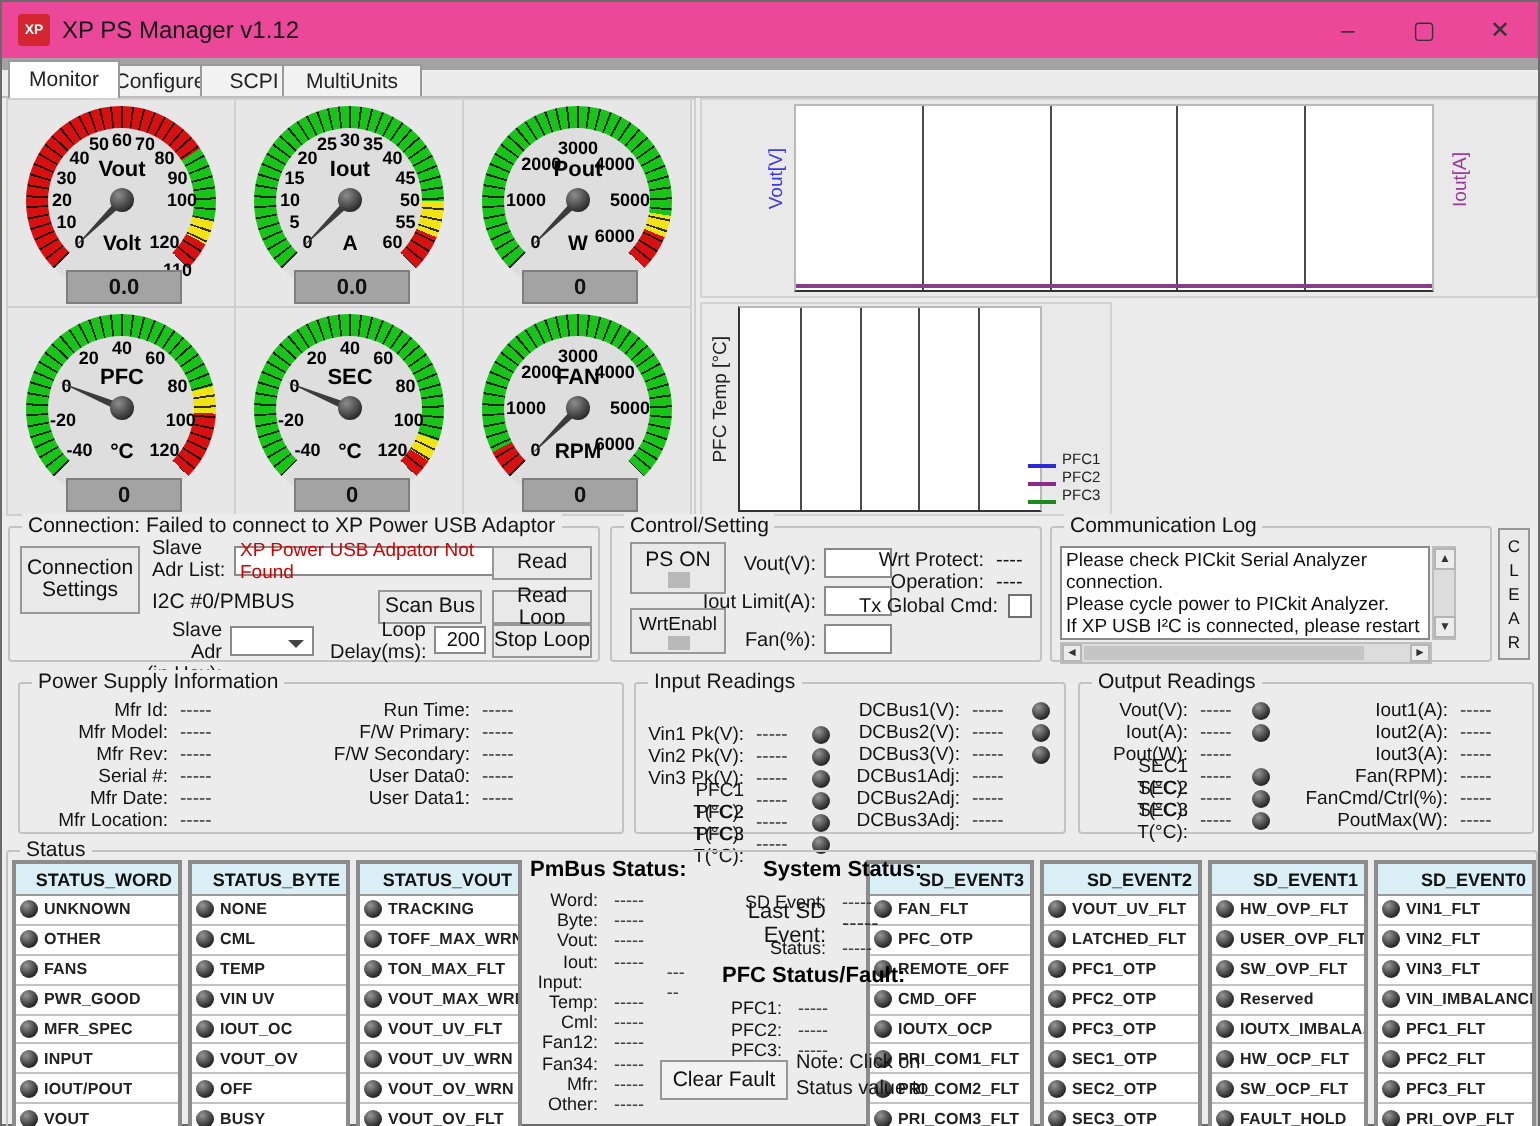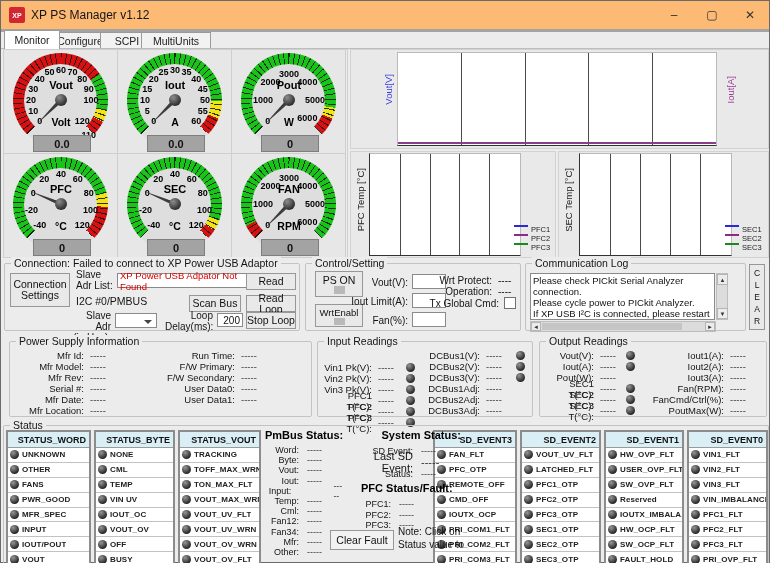"XP PS Manager v1.12" #titlebar { background: #fdba74 -> #ec4899; border-bottom: 3px solid #a3a3a3 -> 6px solid #a3a3a3 }
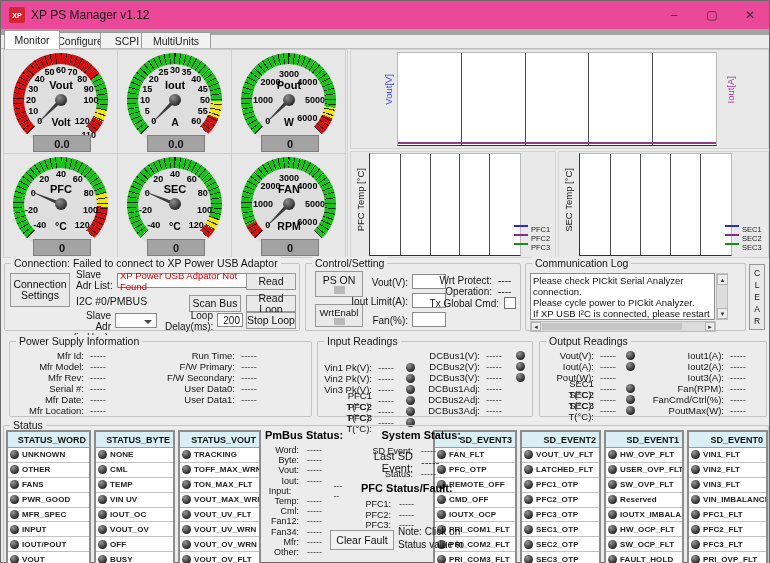"PFC1" .legend-row { align-items: flex-start -> flex-end }
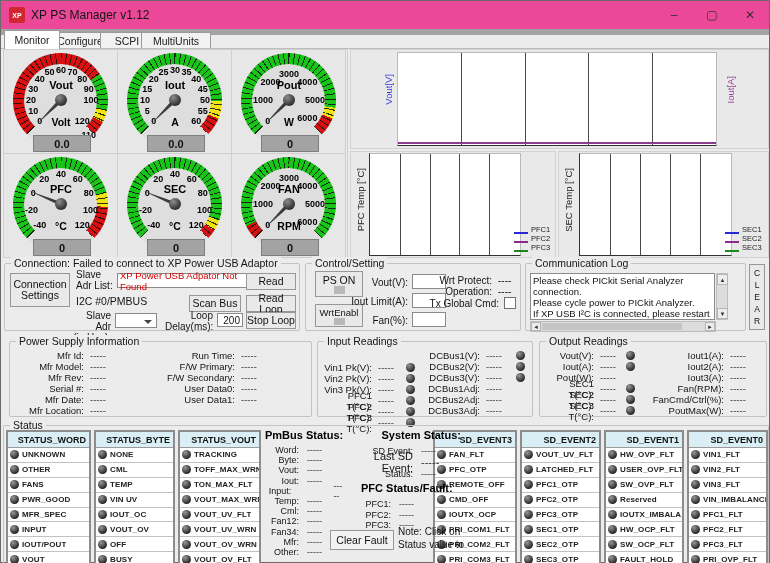"SEC1" div.chart { html: <div> <span>SEC Temp [°C]</span> <div></div> <div> <div> <span></span> <span>SEC1</span> </div> <div> <span></span> <span>SEC2</span> </div> <div> <span></span> <span>SEC3</span> </div> </div> </div> -> none }
